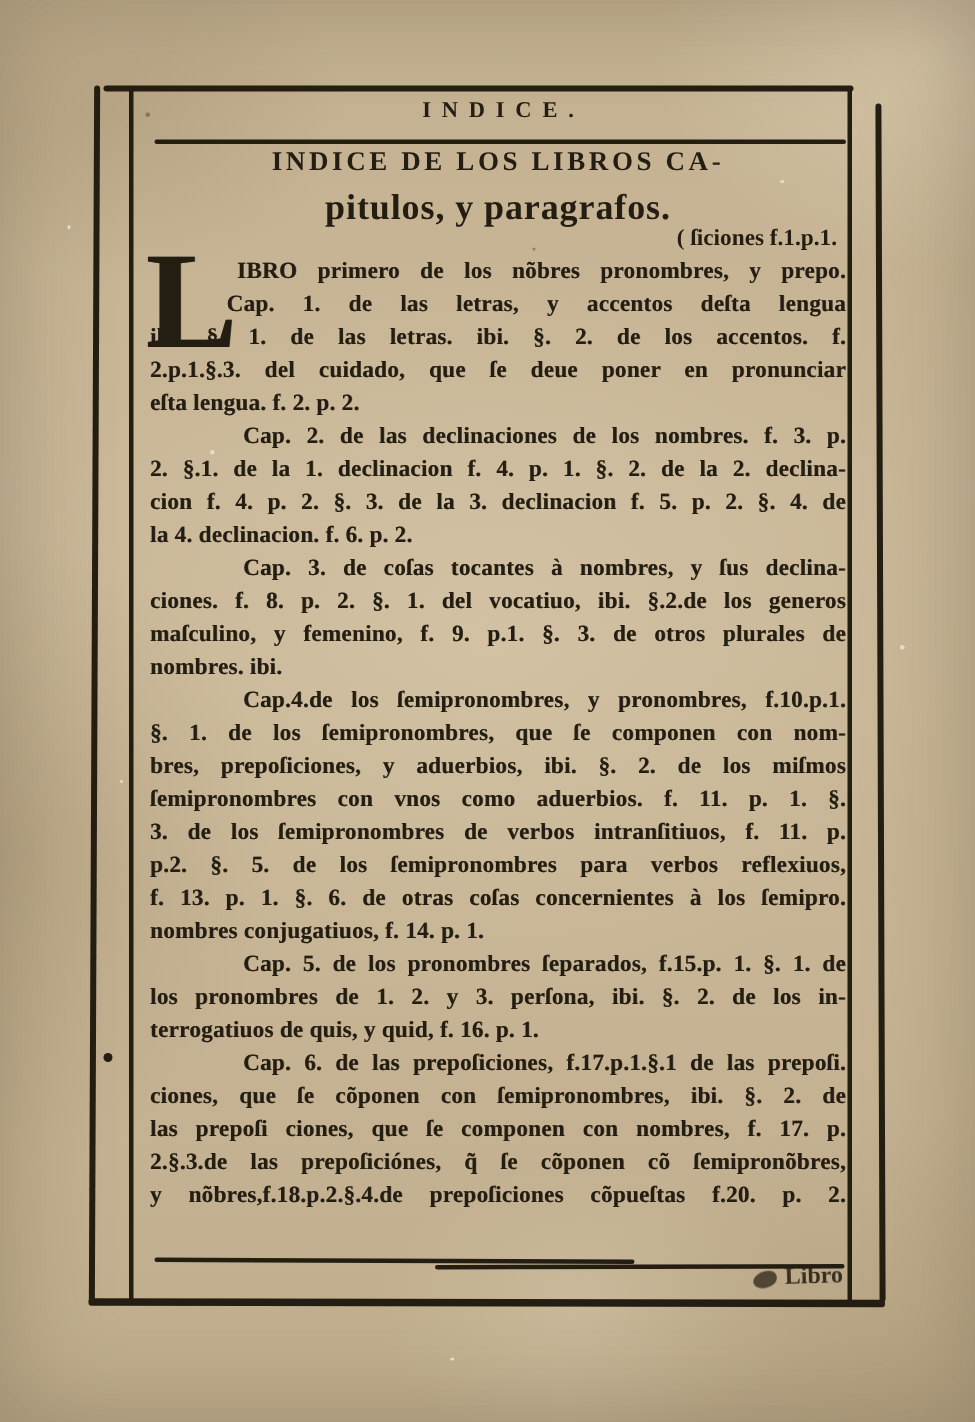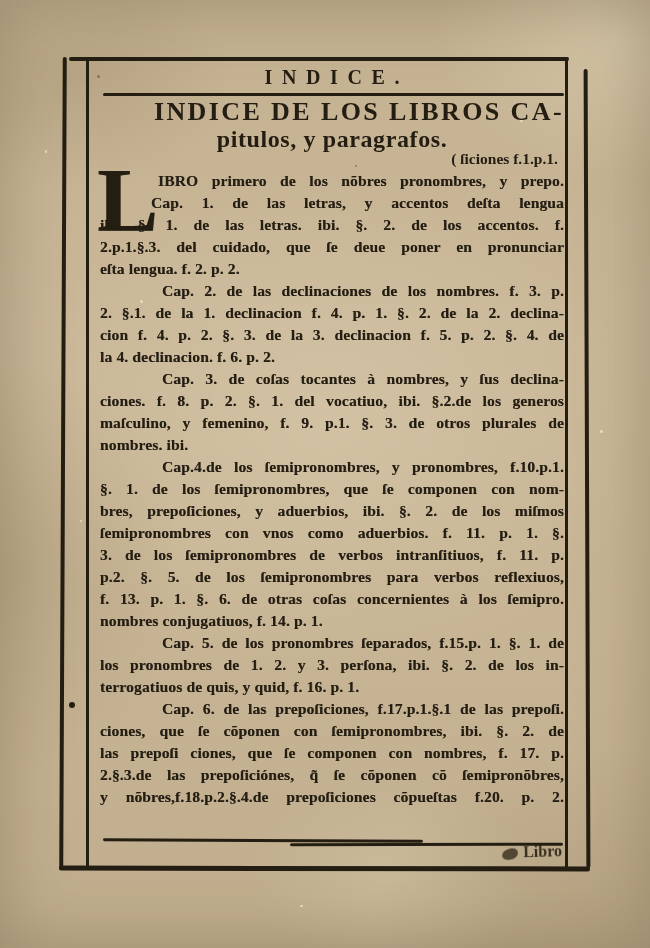"INDICE." .running-head { font-size: 20px -> 15px }
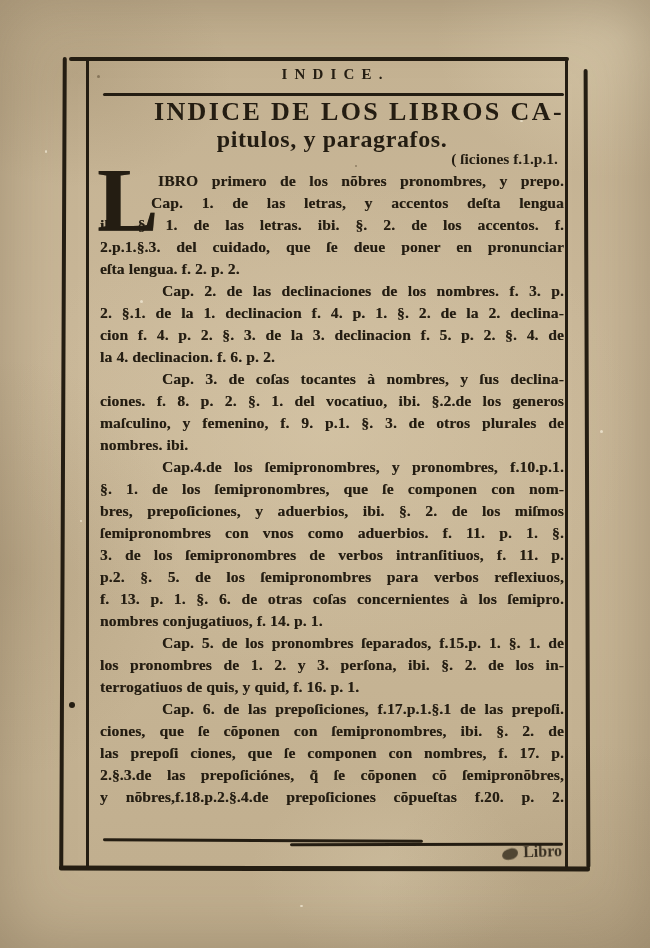"INDICE DE LOS LIBROS CA-" .main-title { font-size: 26px -> 18px; text-align: right -> center }
